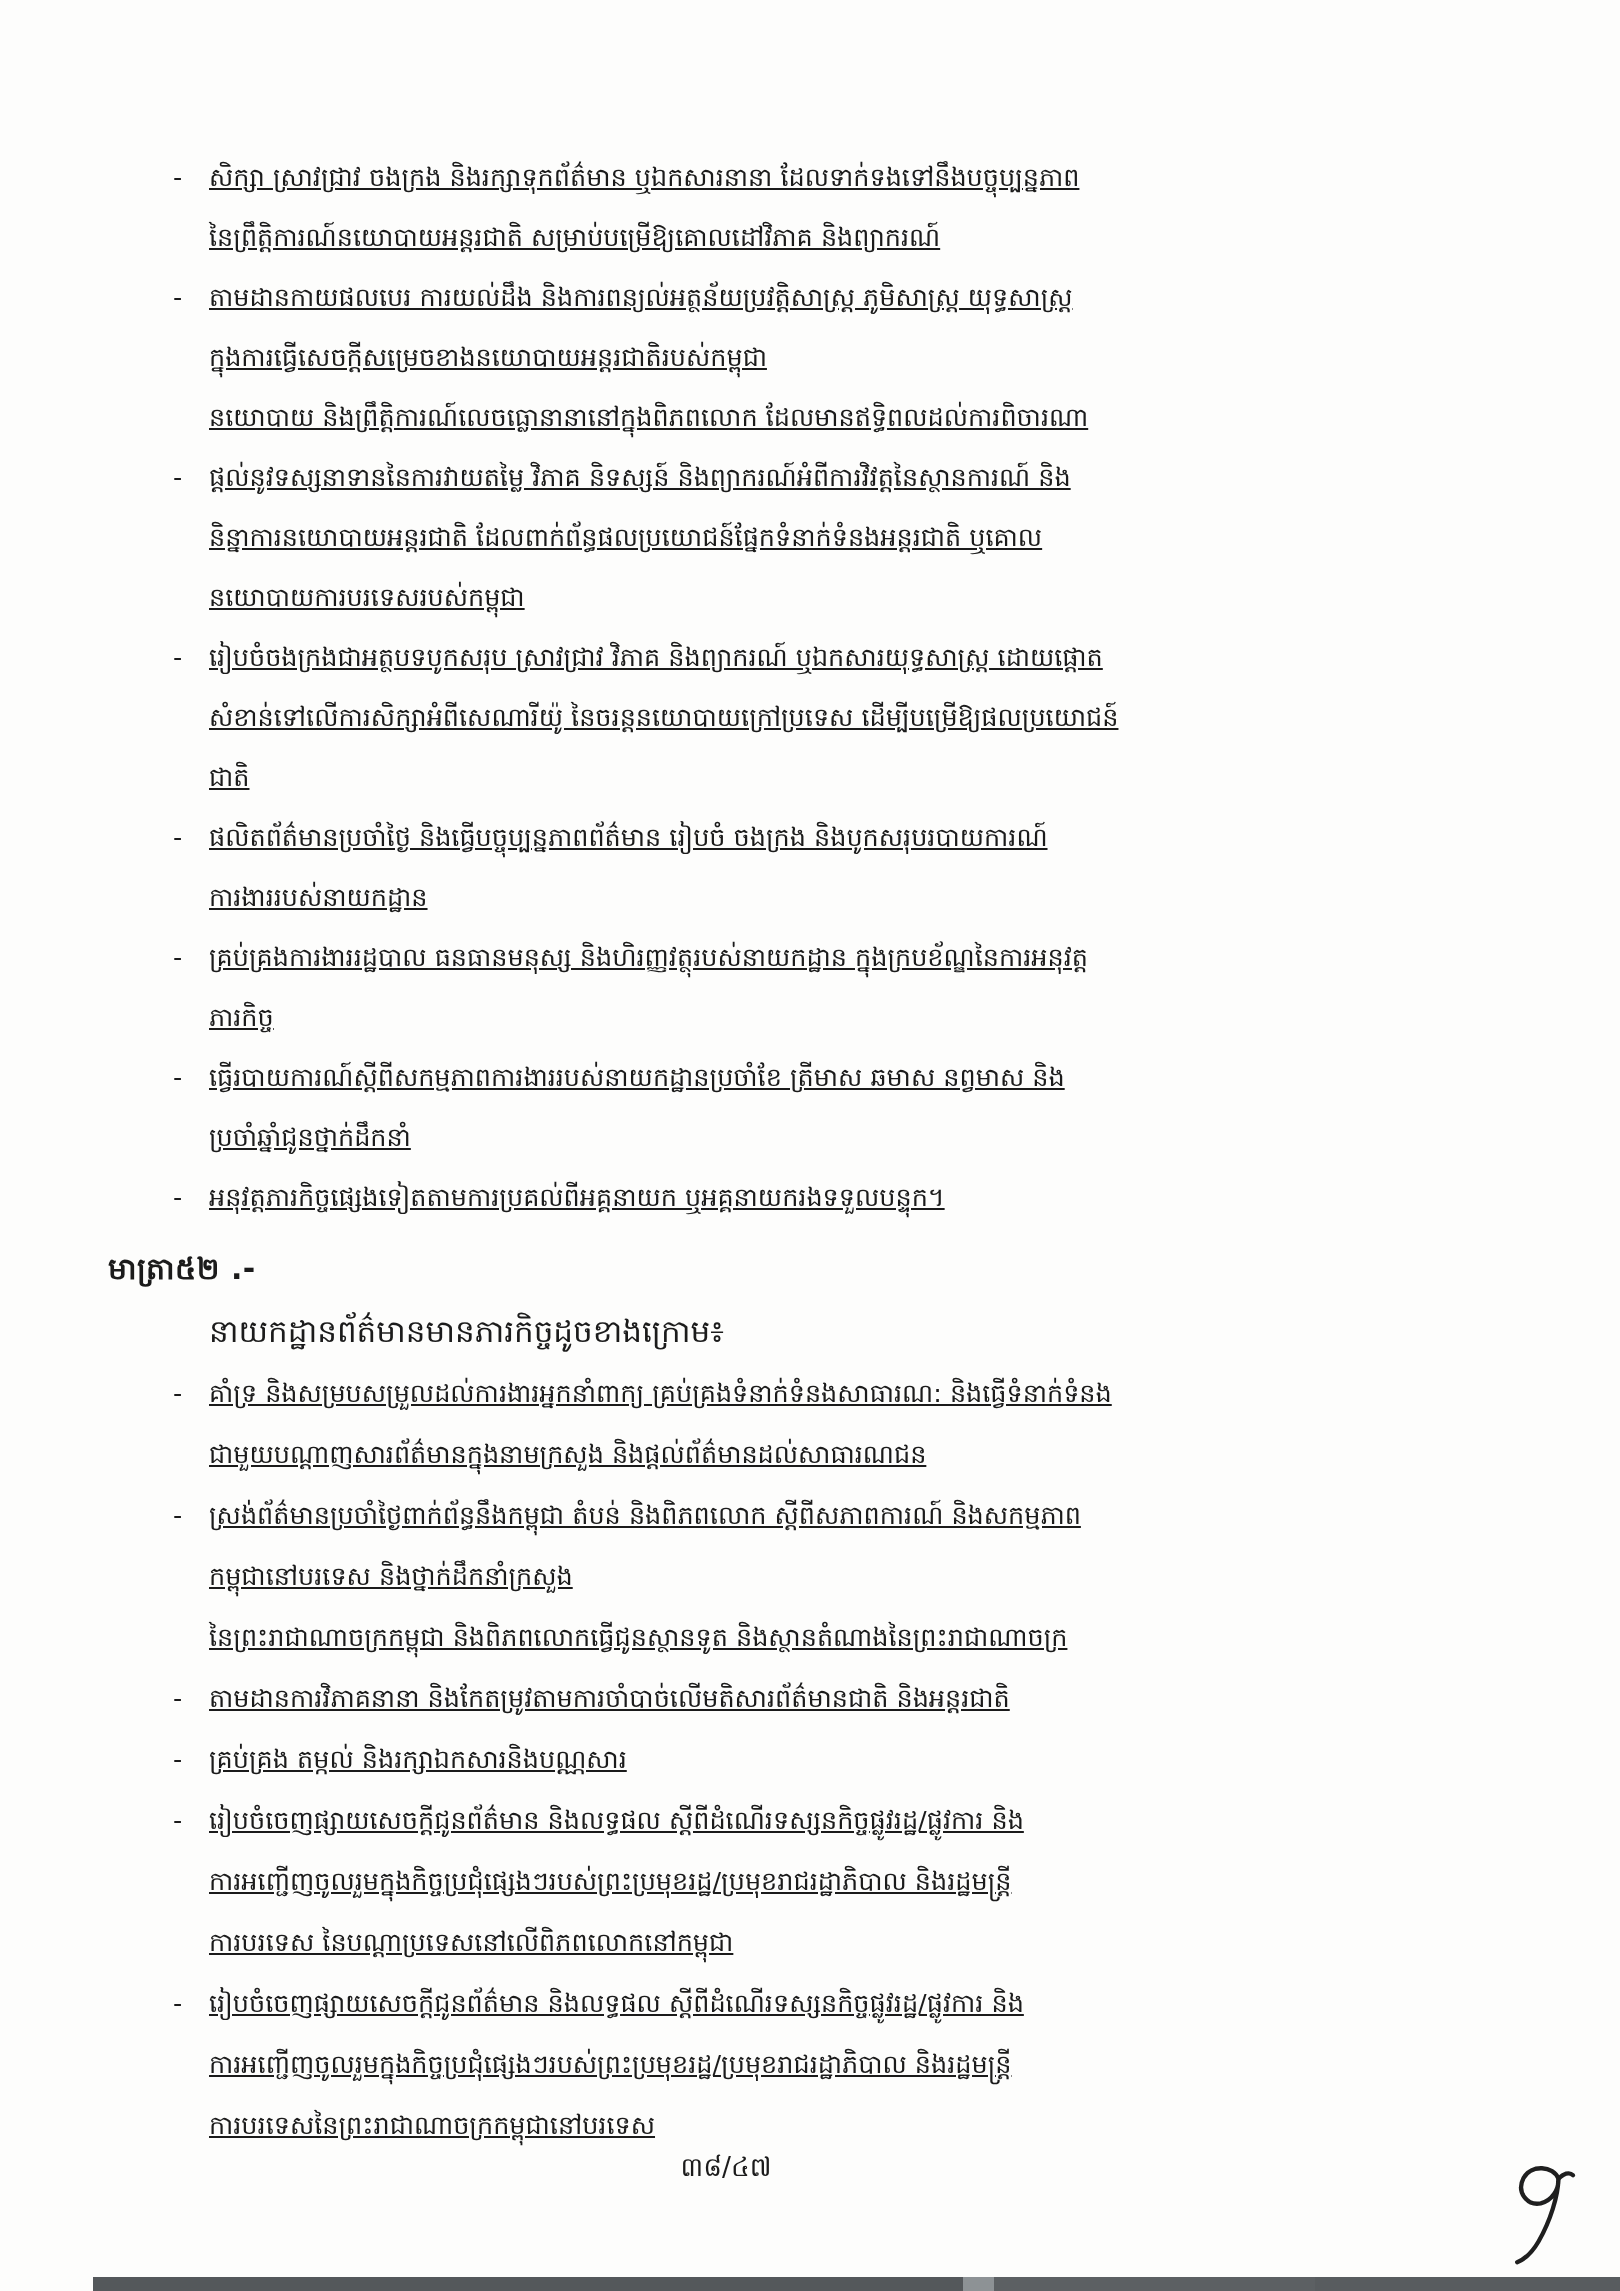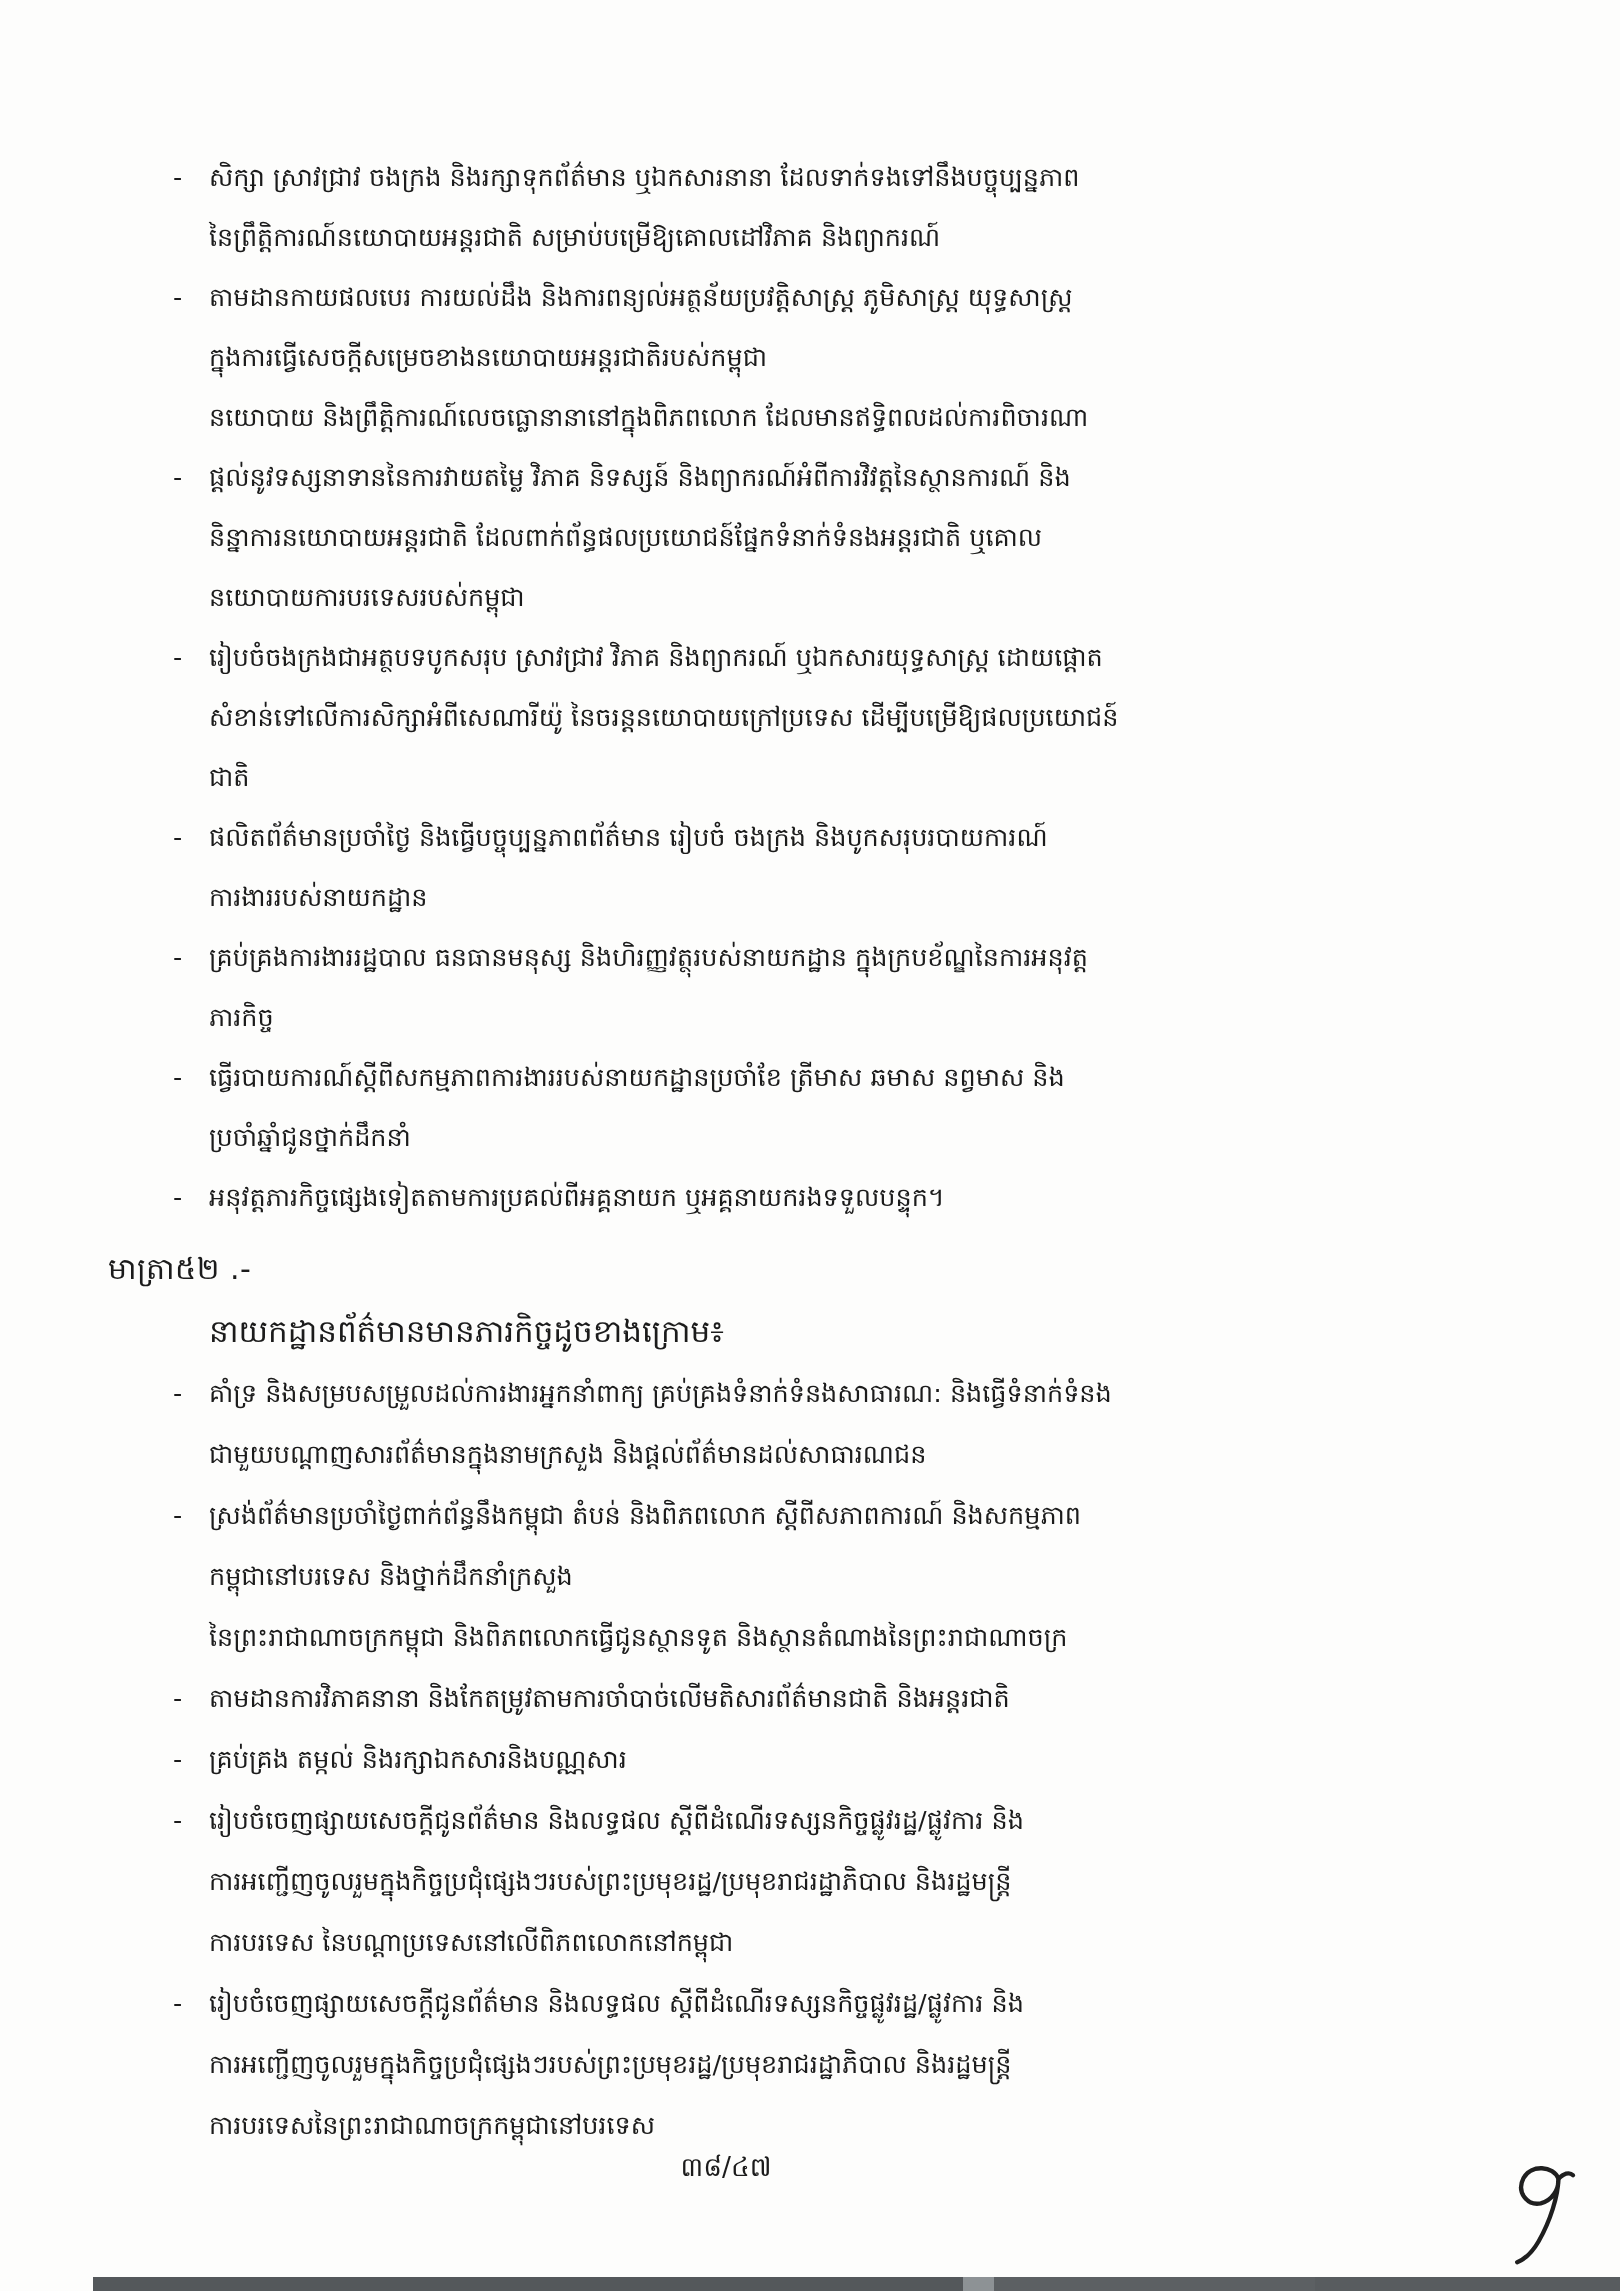"សិក្សា ស្រាវជ្រាវ ចងក្រង" .b-list .lines { text-decoration: none -> underline }
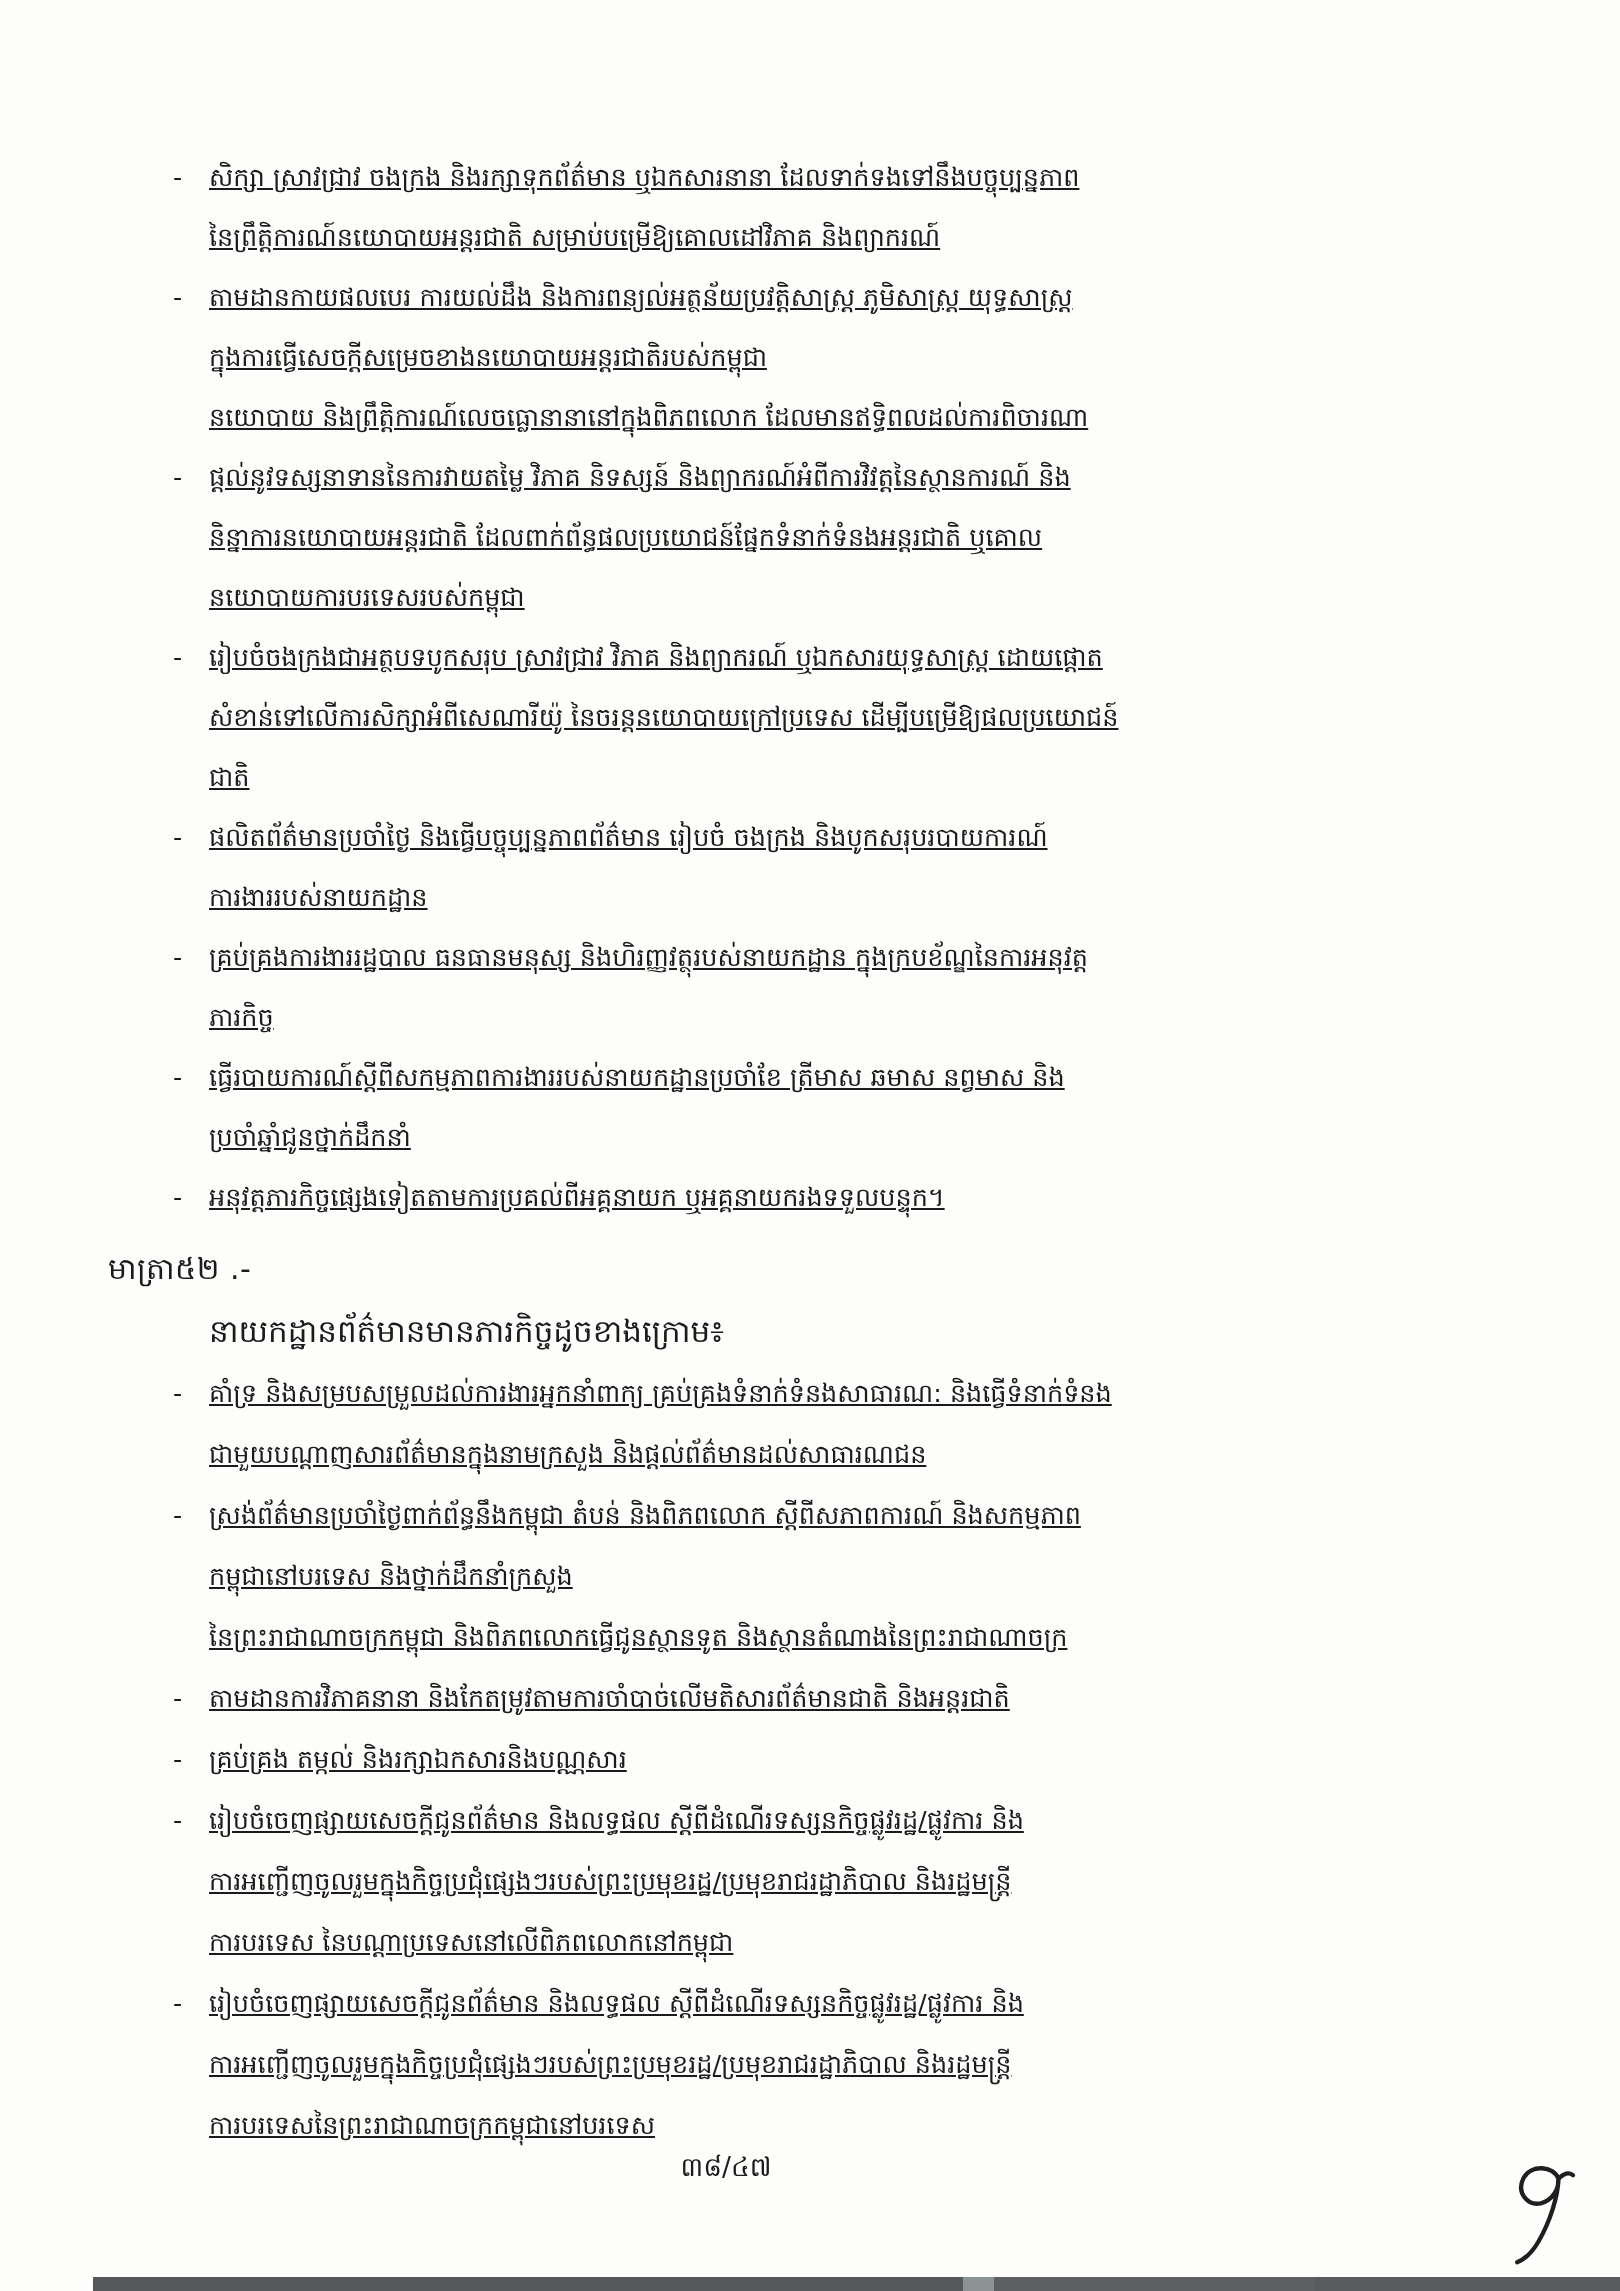"មាត្រា៥២ .-" .article-heading { font-weight: normal -> bold }
